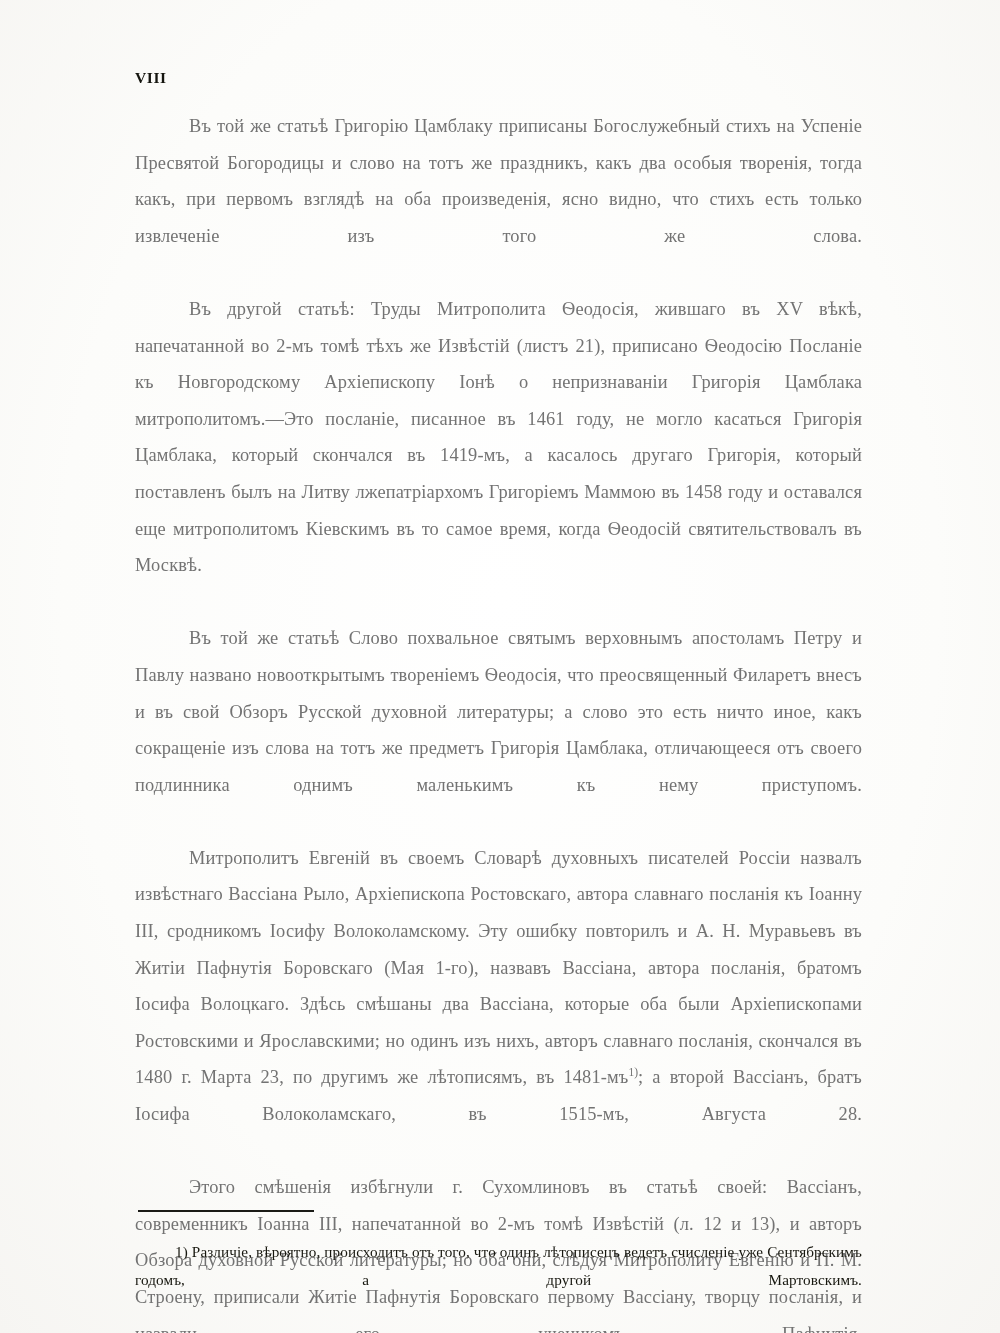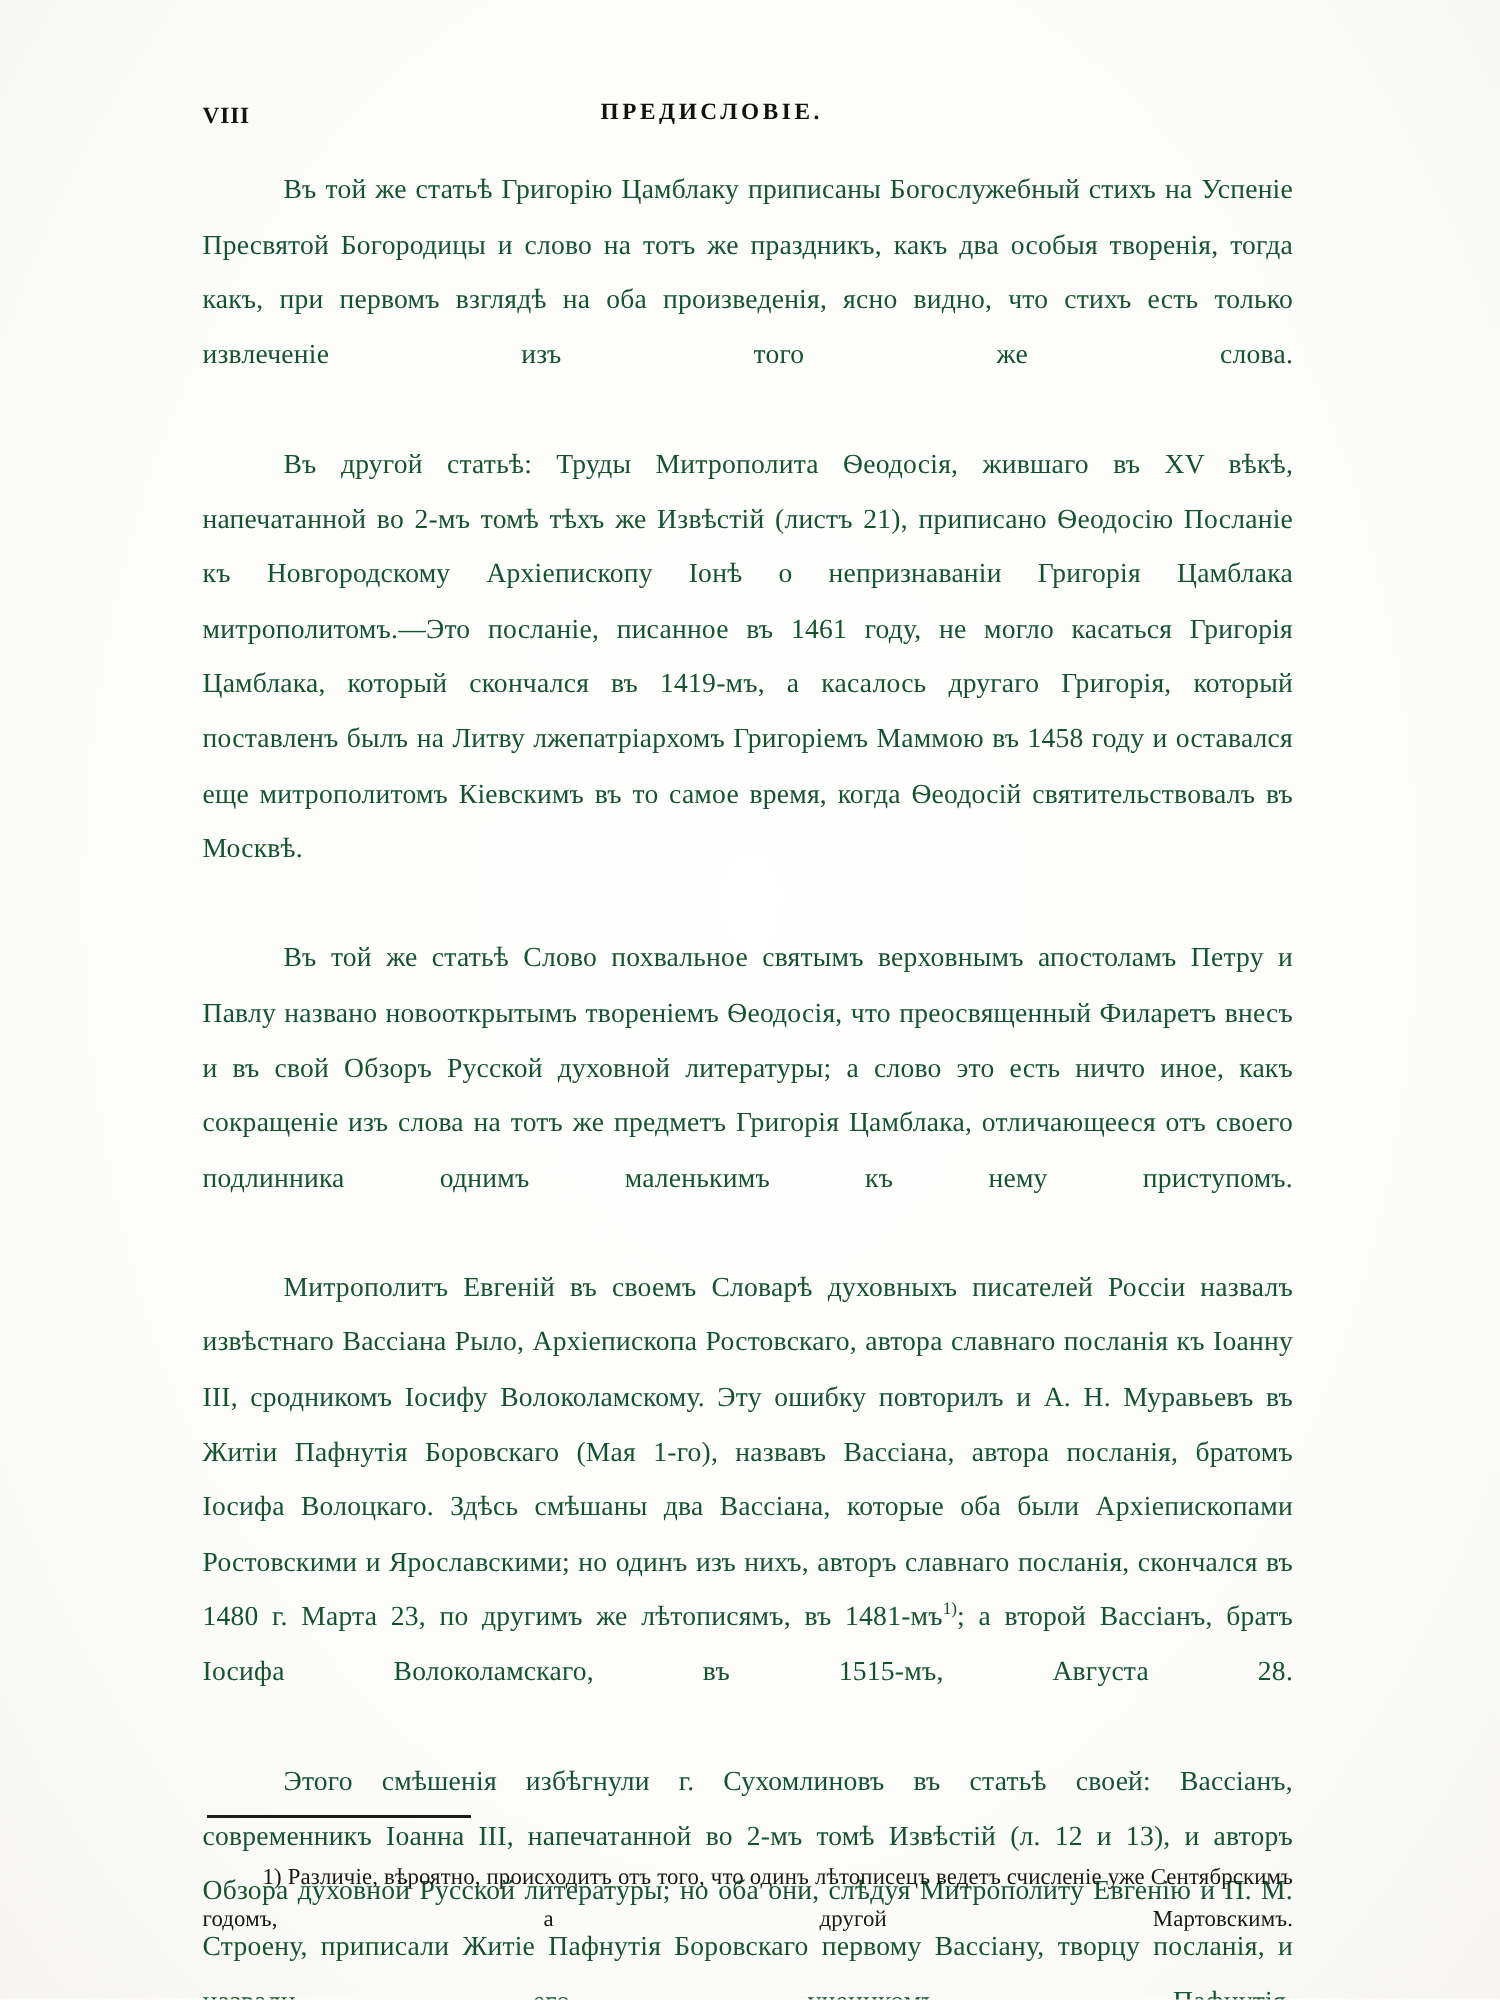"ПРЕДИСЛОВІЕ." span.head-title { html: <span>ПРЕДИСЛОВІЕ.</span> -> none }
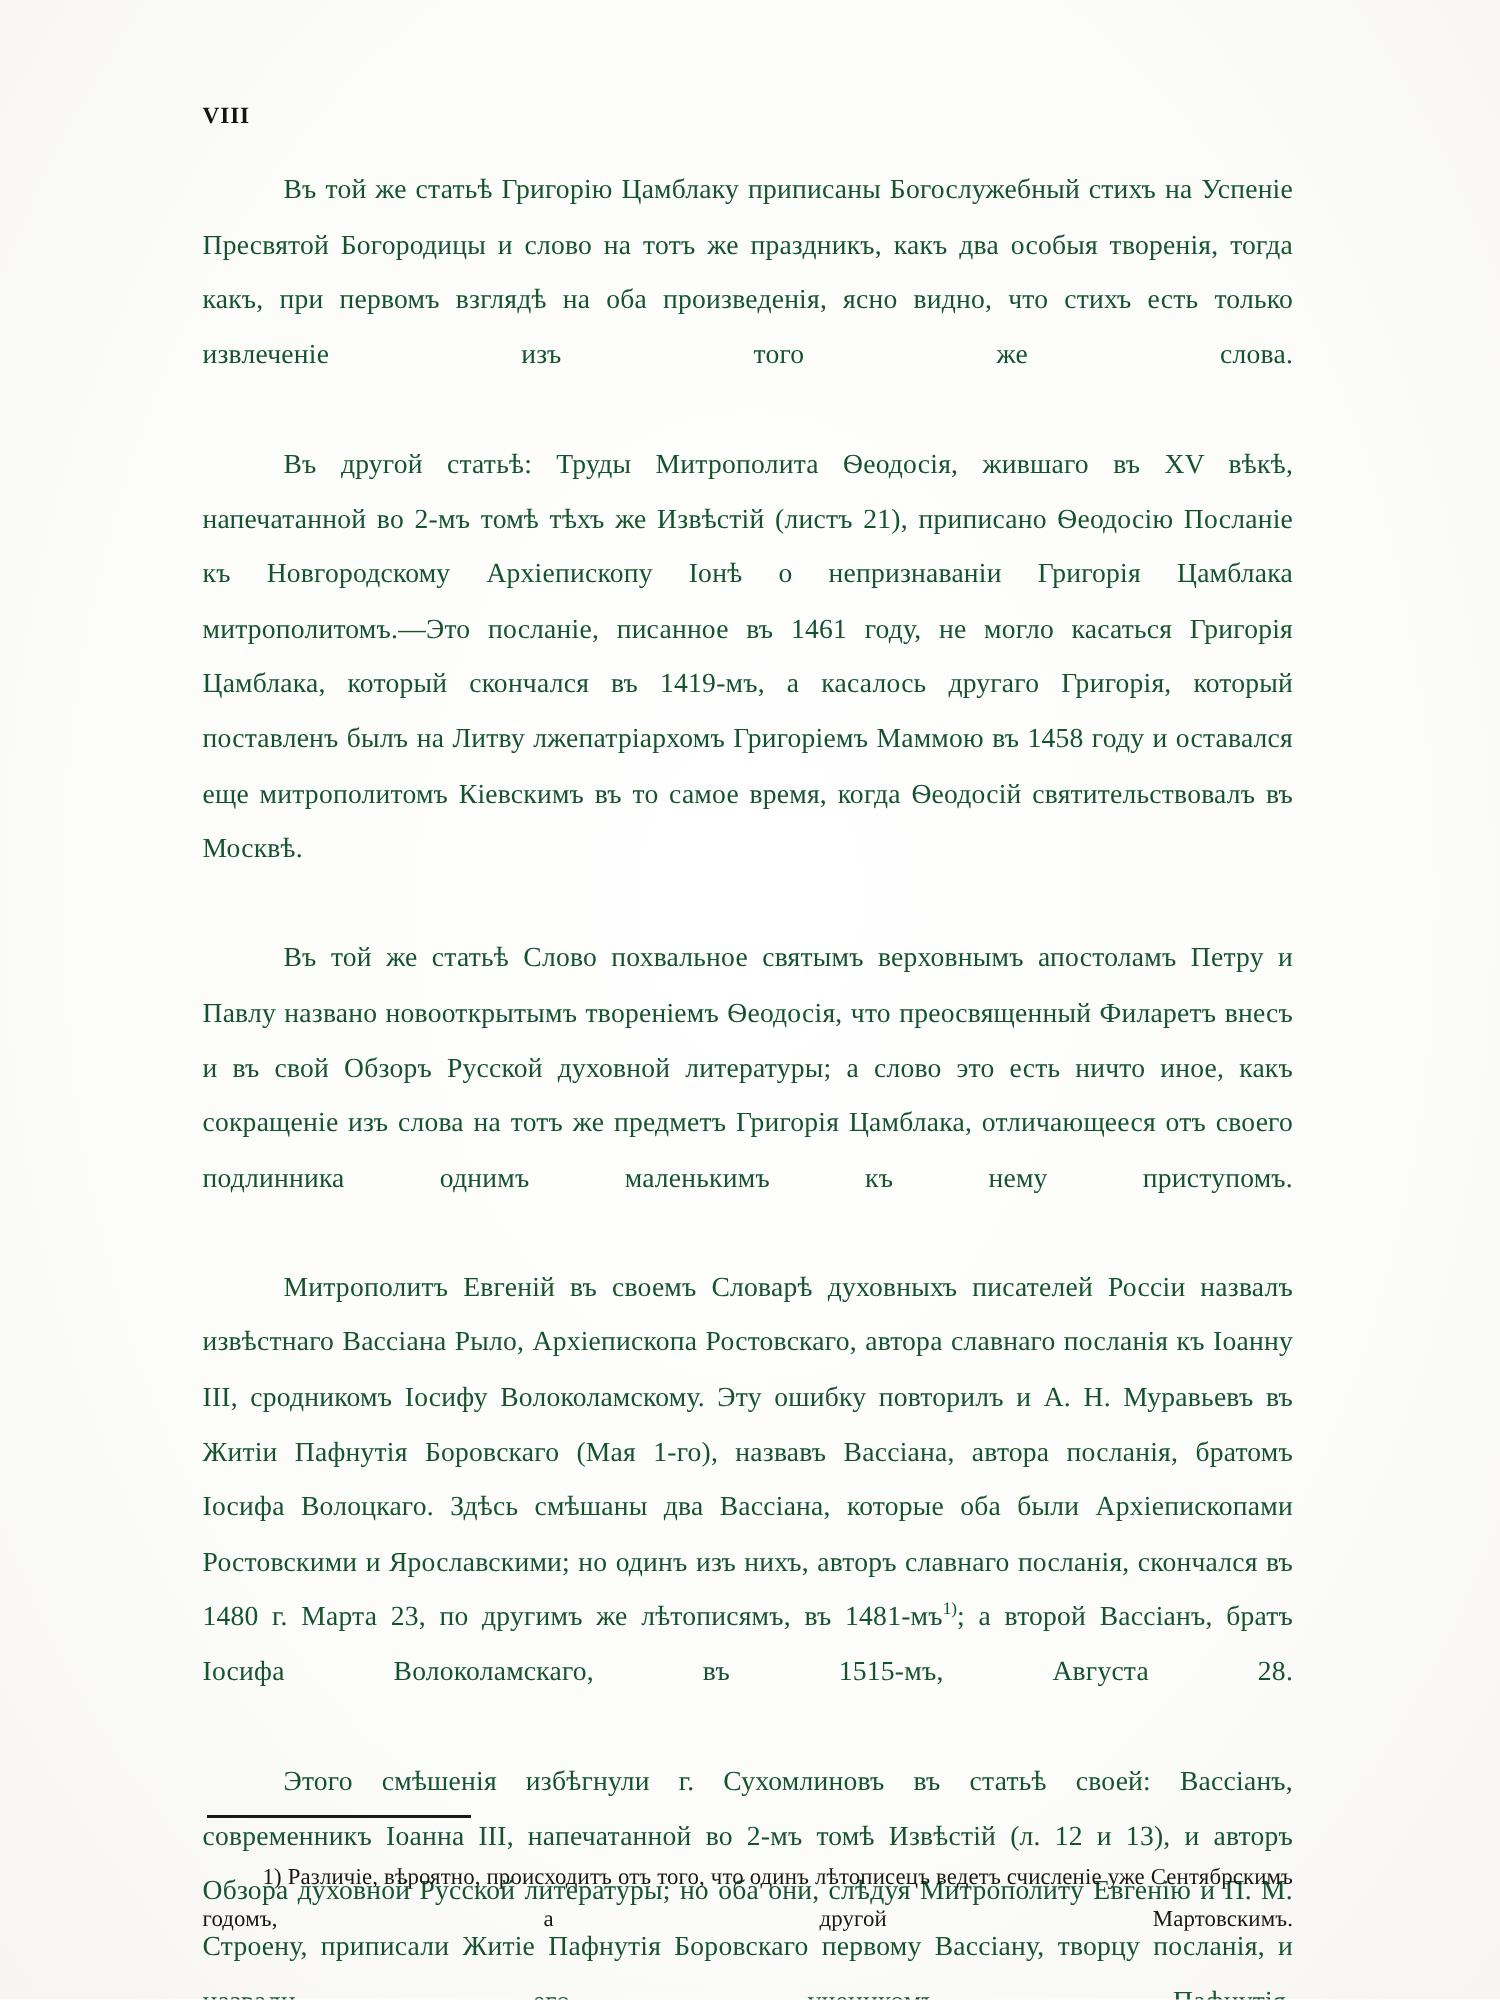"Въ той же статьѣ Григорію" p.para { color: #14532d -> #737373 }
